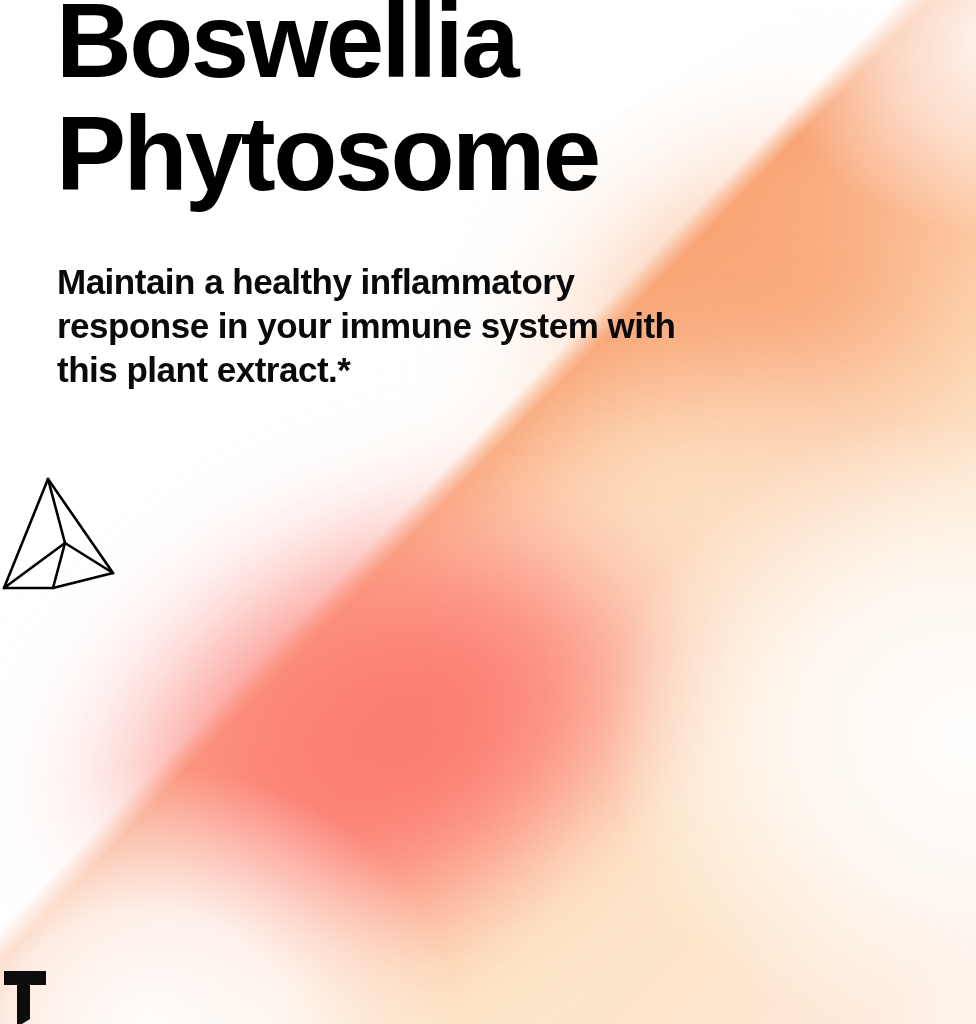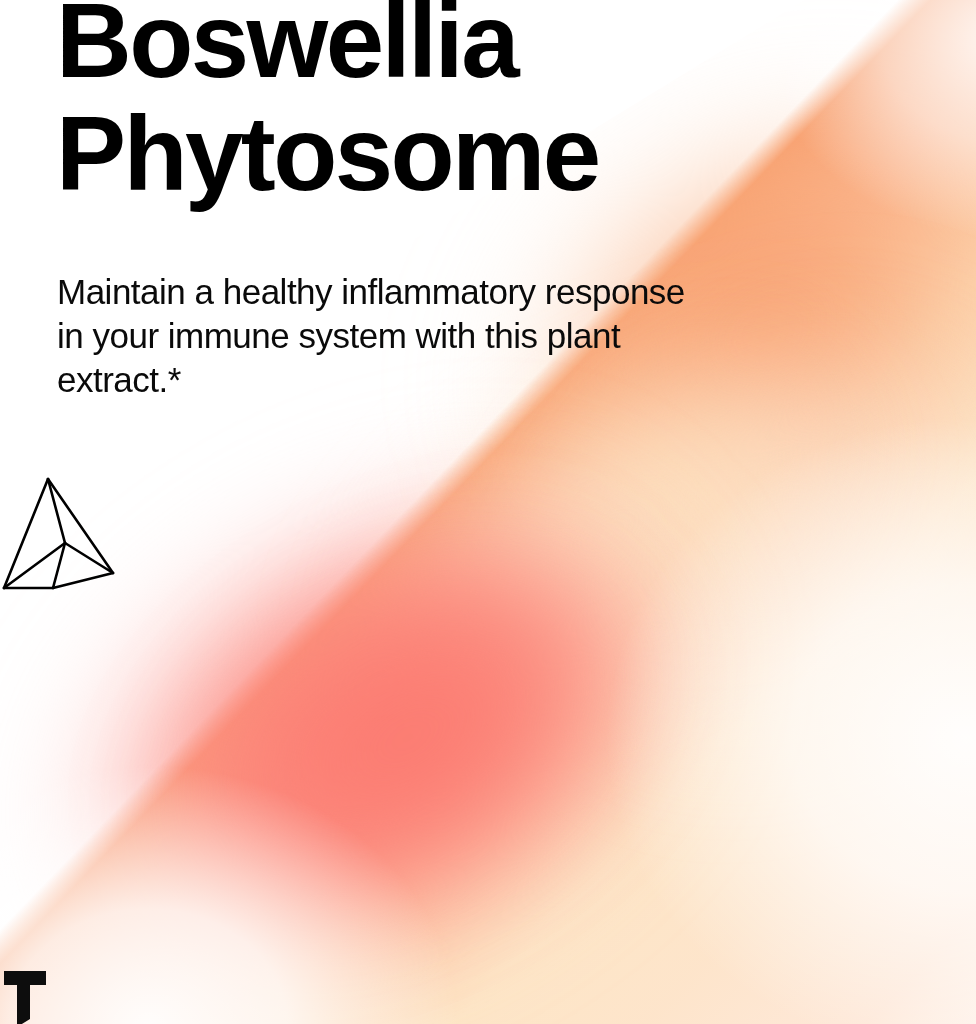"Maintain a healthy inflammatory response" #subtitle { font-weight: 400 -> 700; top: 270px -> 260px }
